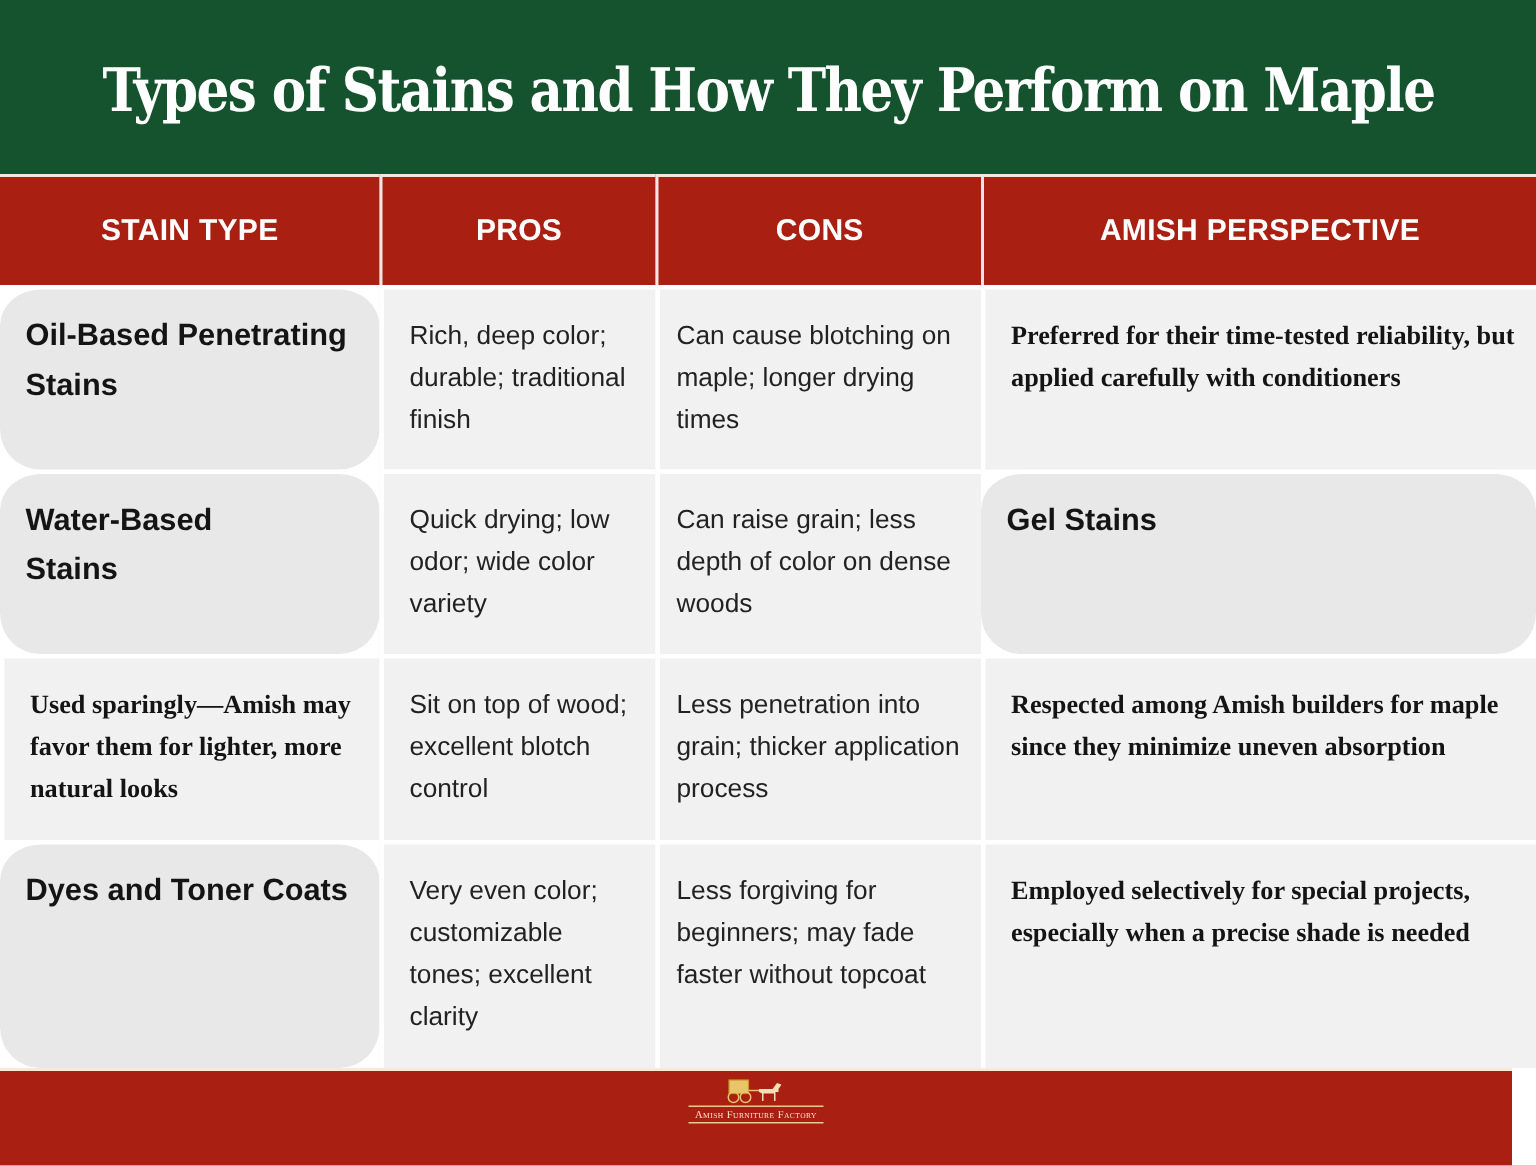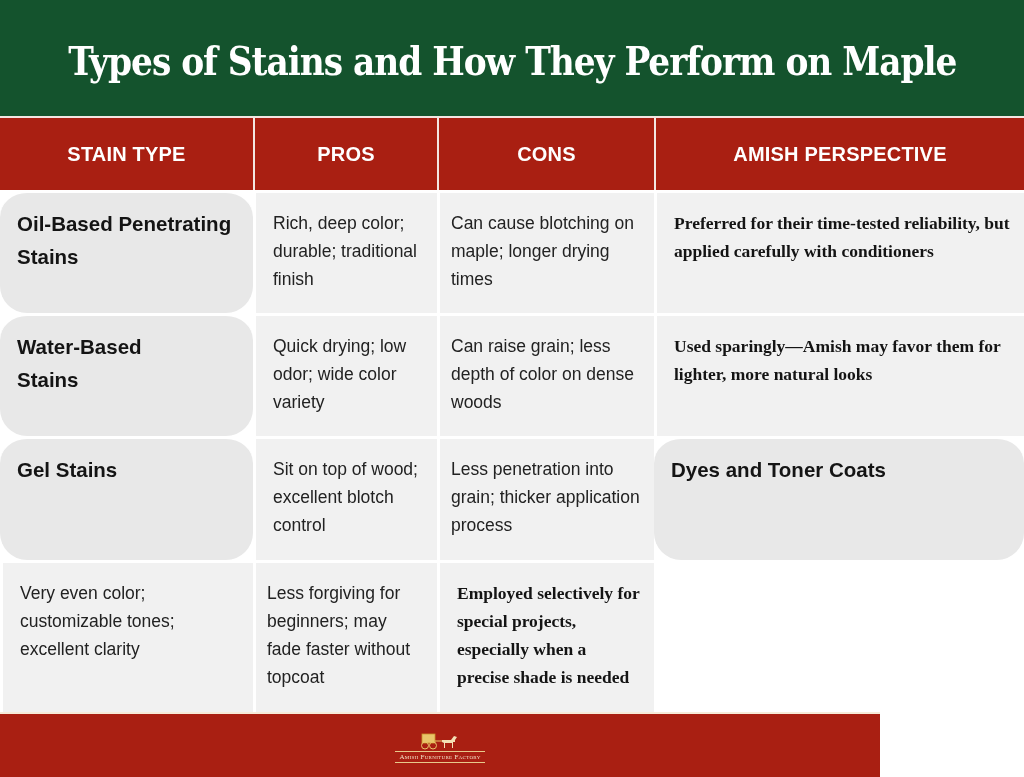"Used sparingly—Amish may favor them" div.cell { order: before "Gel Stains" -> after "Gel Stains" }
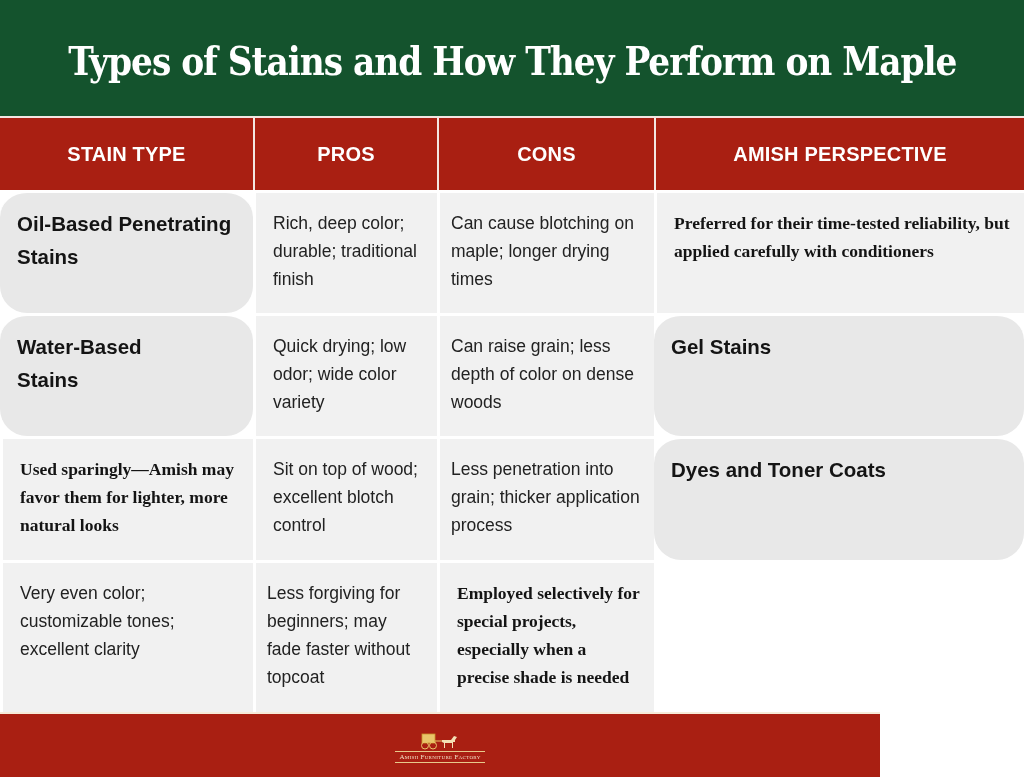"Respected among Amish builders for" div.cell { html: none -> <div>Respected among Amish builders for maple since they minimize uneven absorption</div> }
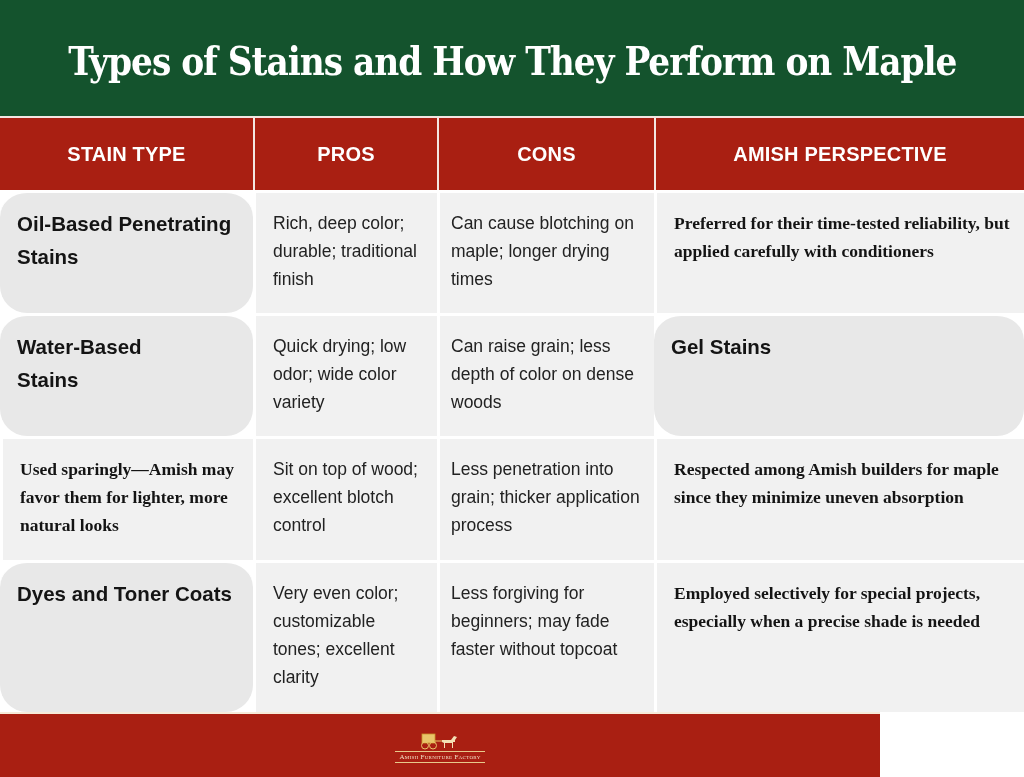"Amish Furniture Factory" .footer { align-items: center -> flex-start; width: 880px -> 1008px }
